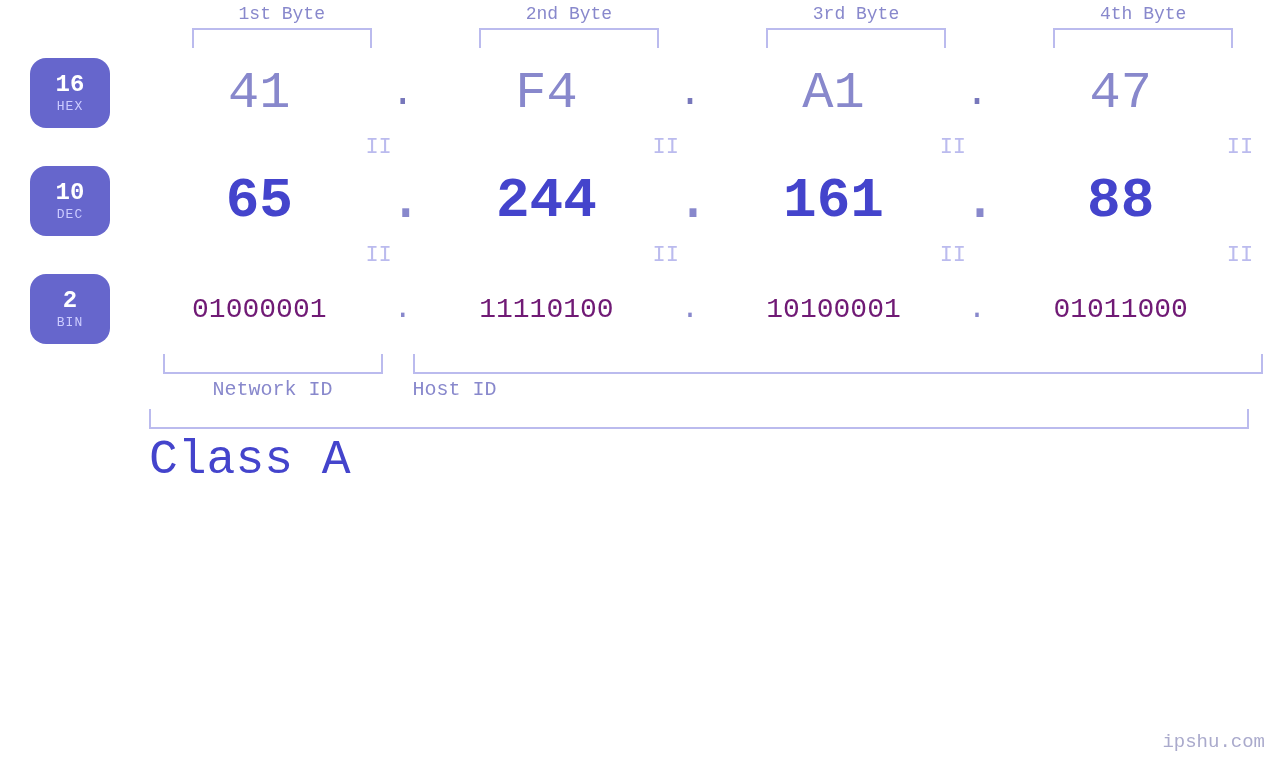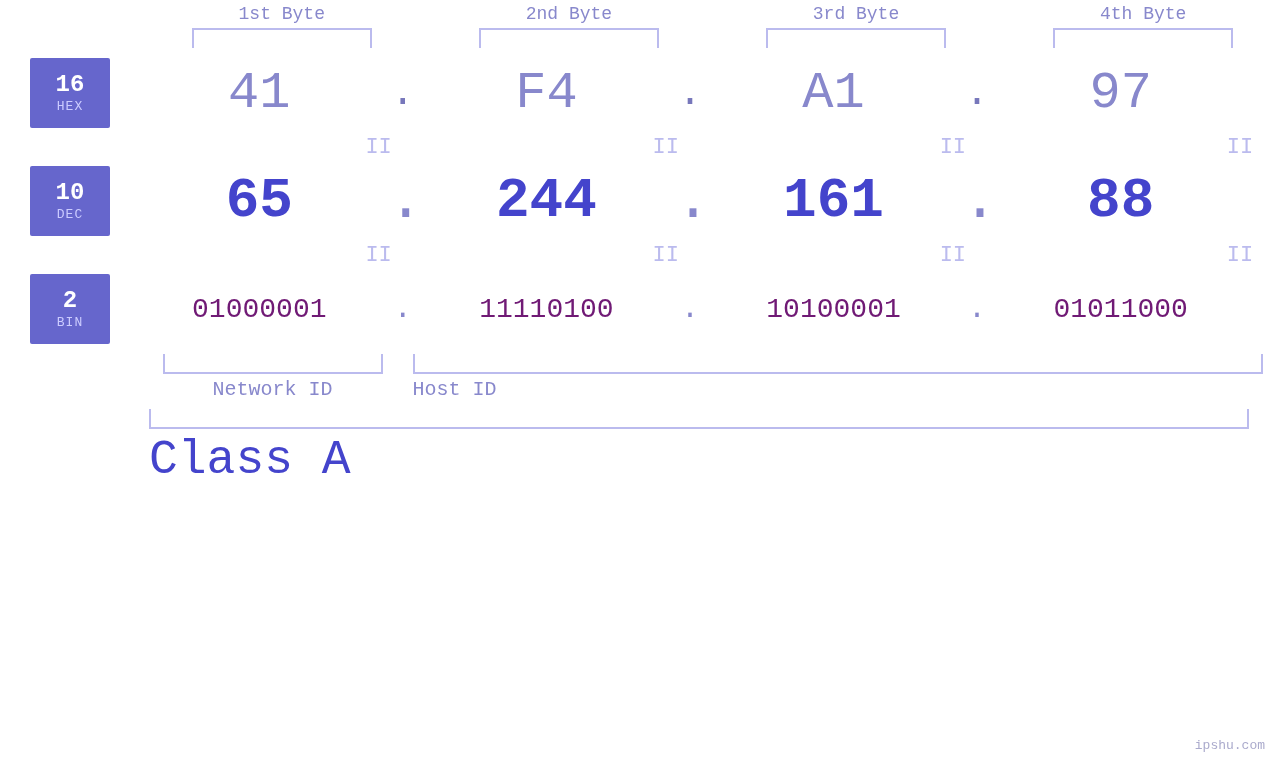"16" .badge { border-radius: 2px -> 16px }
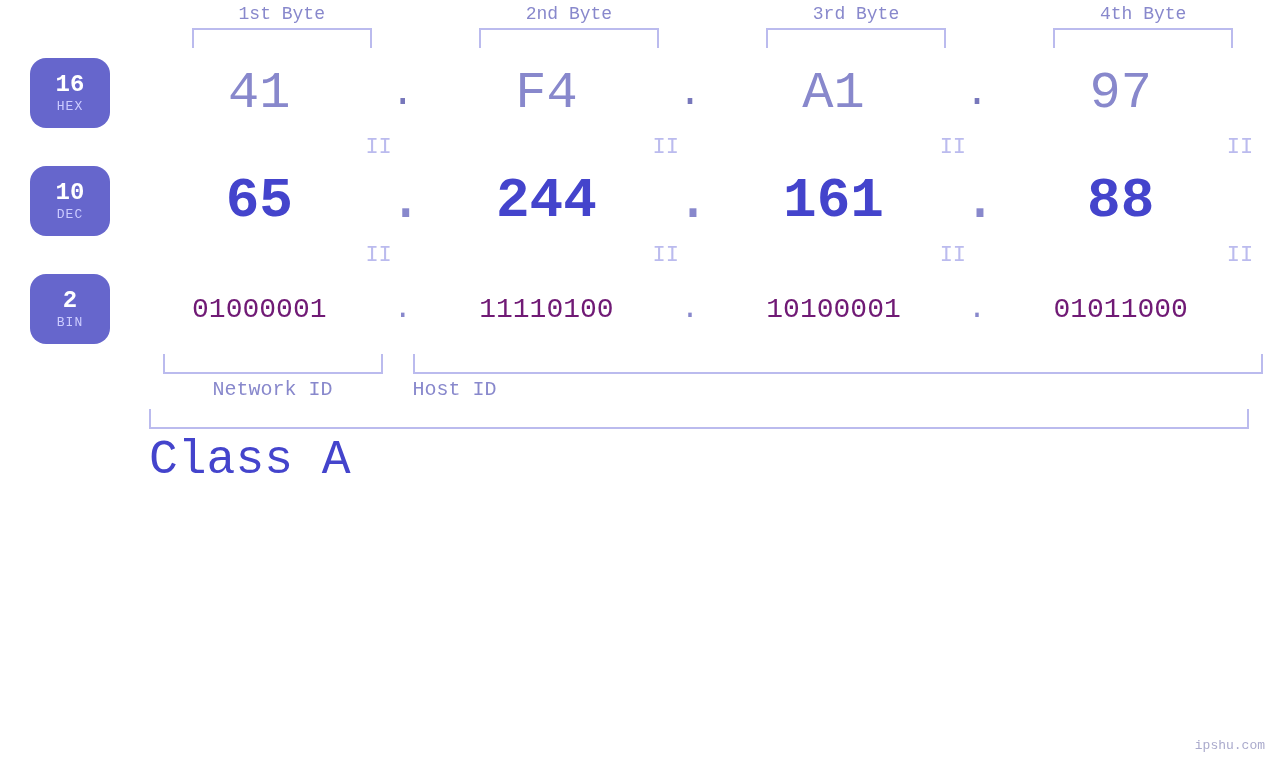"97" span.hex-value { text: 97 -> 47 }
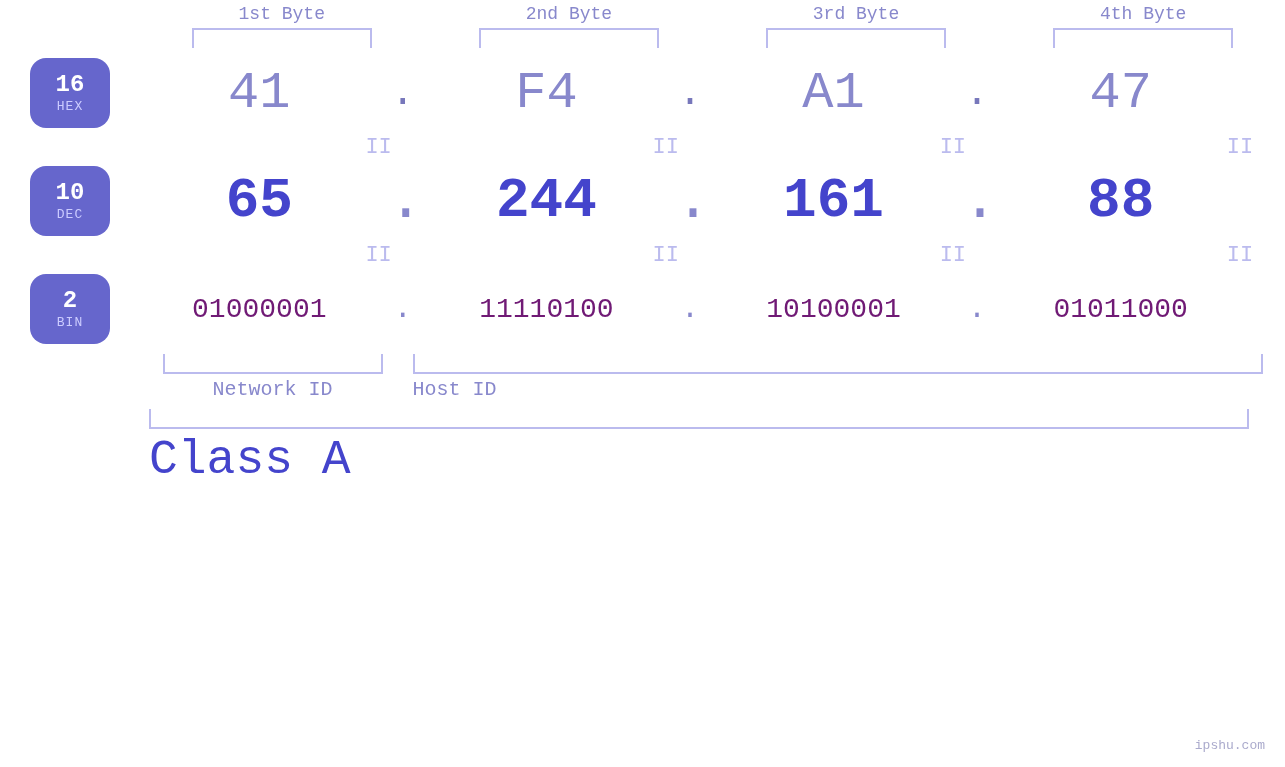"ipshu.com" .watermark { font-size: 13px -> 19px }
